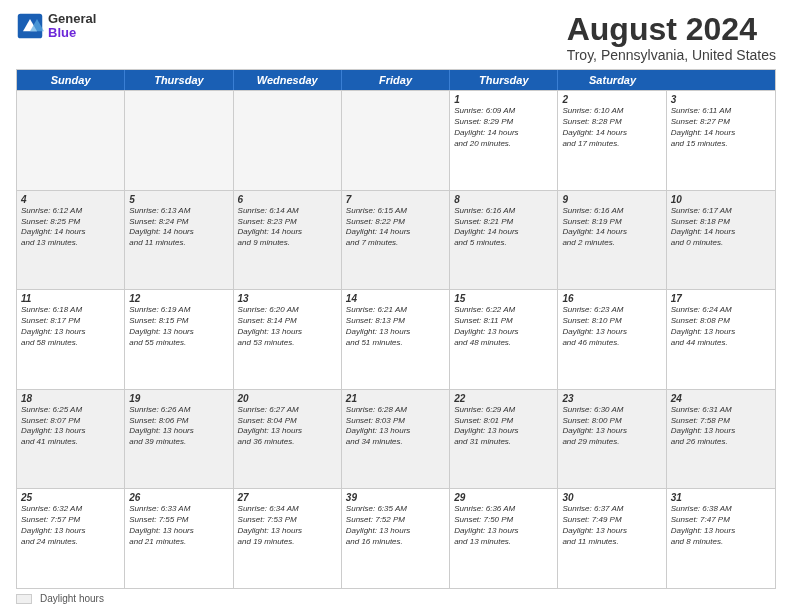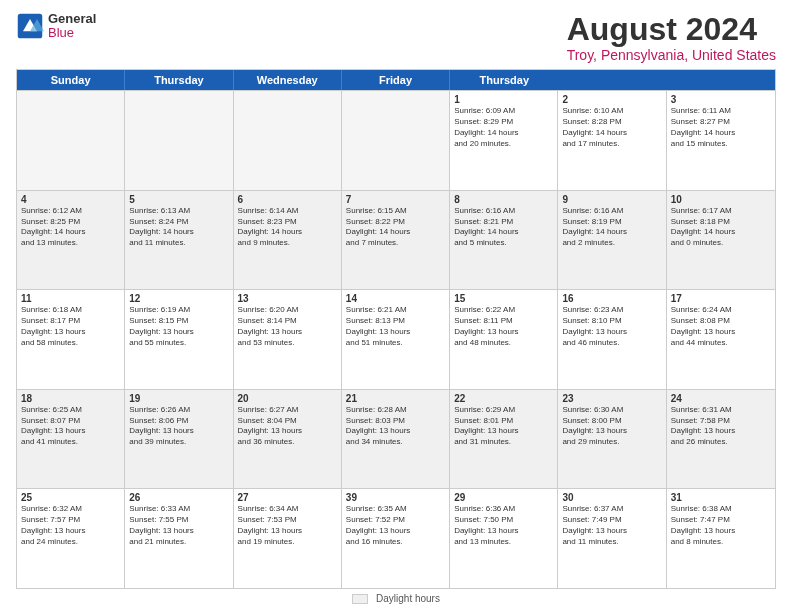"Blue" .logo-blue { color: #be185d -> #6d28d9; font-weight: normal -> bold }
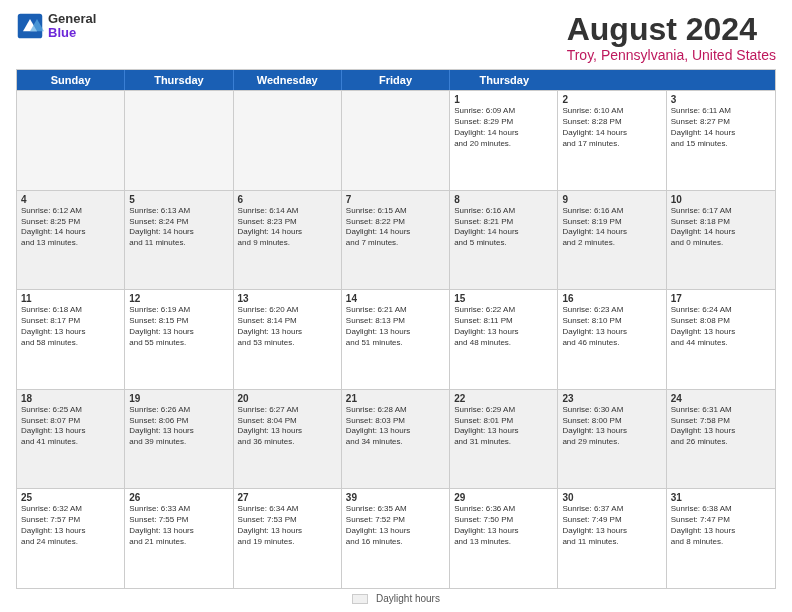"Troy, Pennsylvania, United States" .subtitle { color: #be185d -> #404040 }
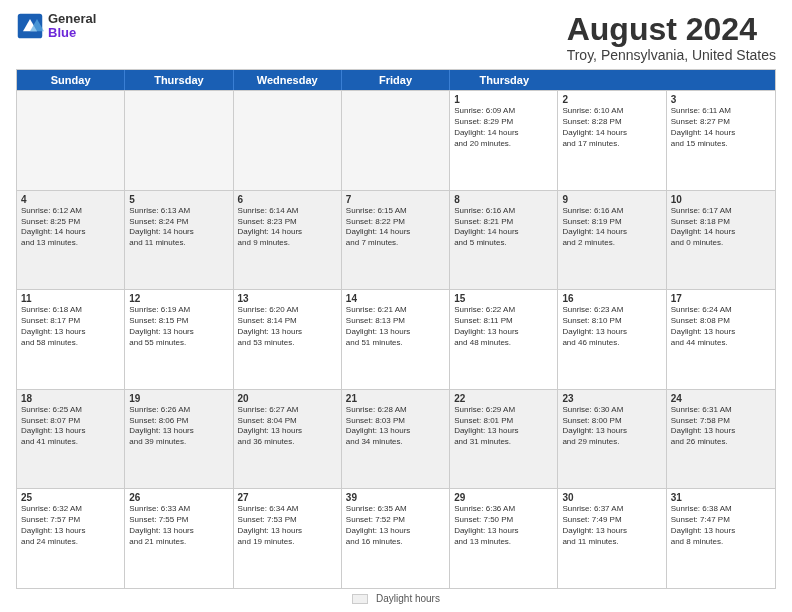"Sunday" .calendar { font-style: none -> italic }
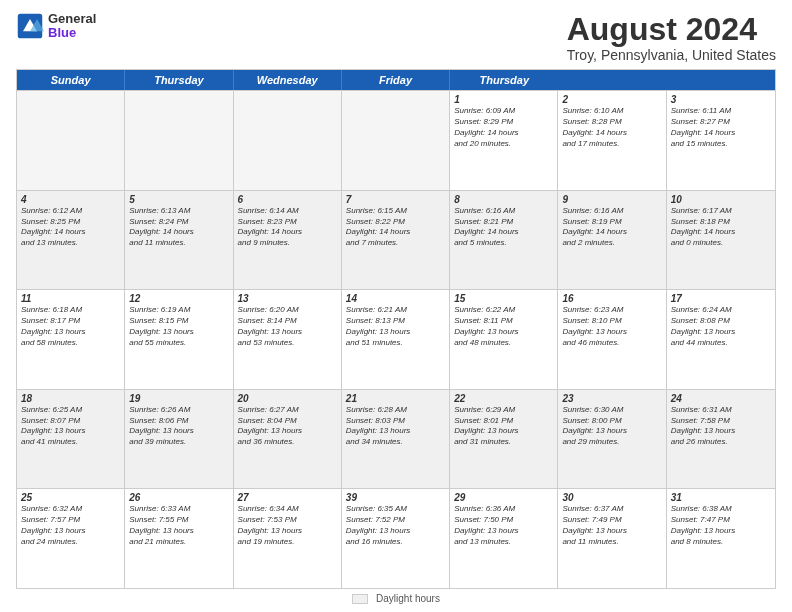"Saturday" div.cal-header-cell { html: none -> <div>Saturday</div> }
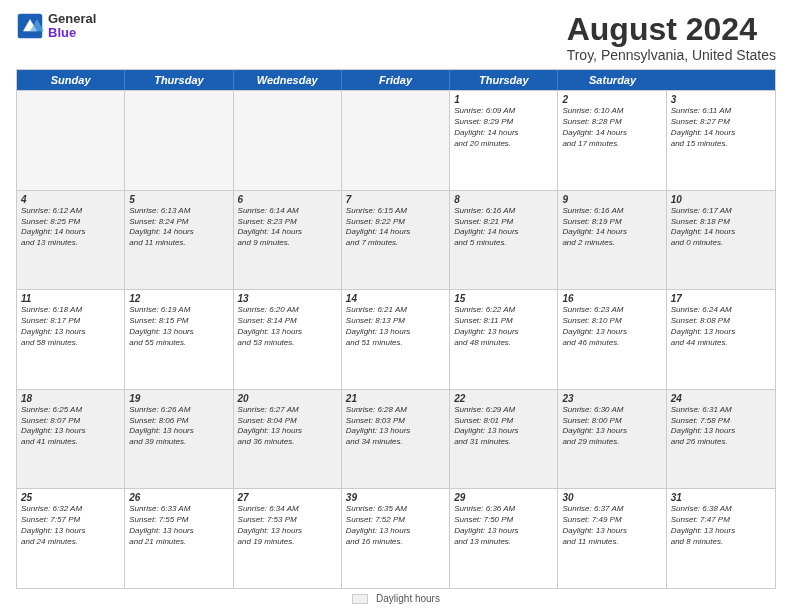"Daylight hours" .legend { justify-content: center -> none }
